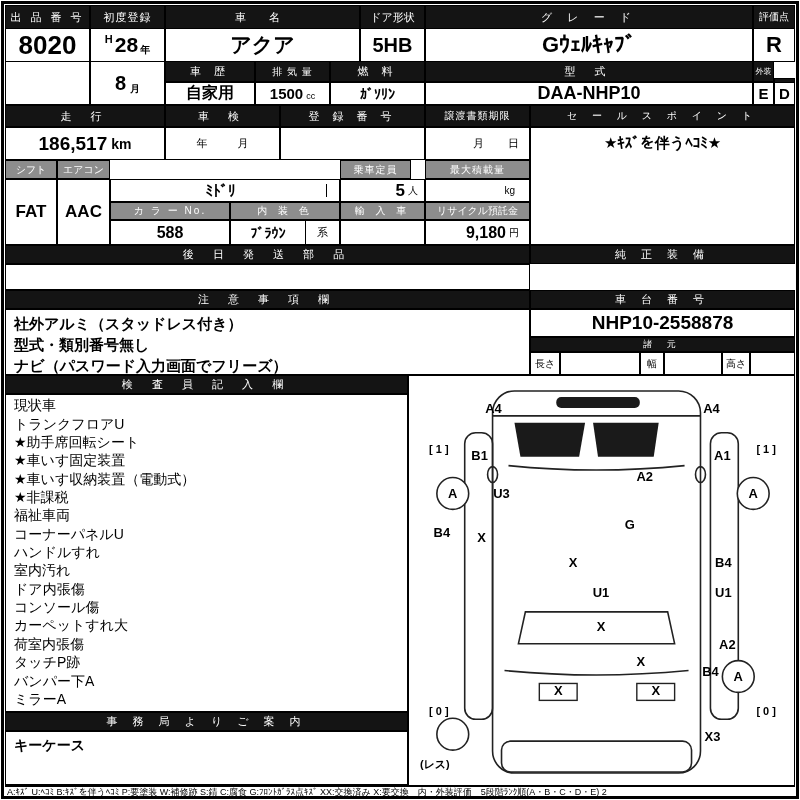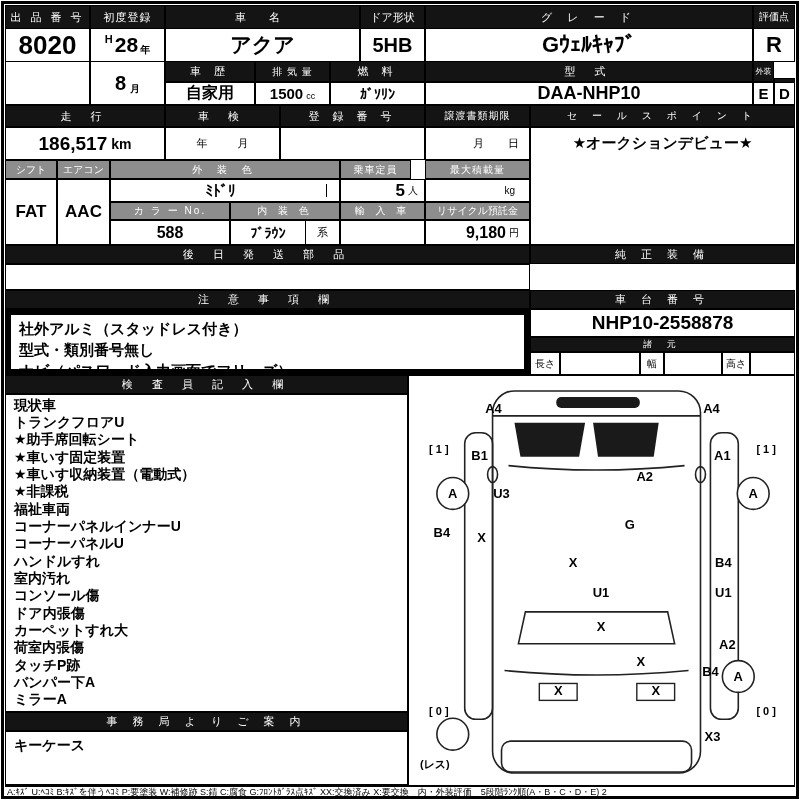"★オークションデビュー★" div.cell { text: オークションデビュー -> ｷｽﾞを伴うﾍｺﾐ }
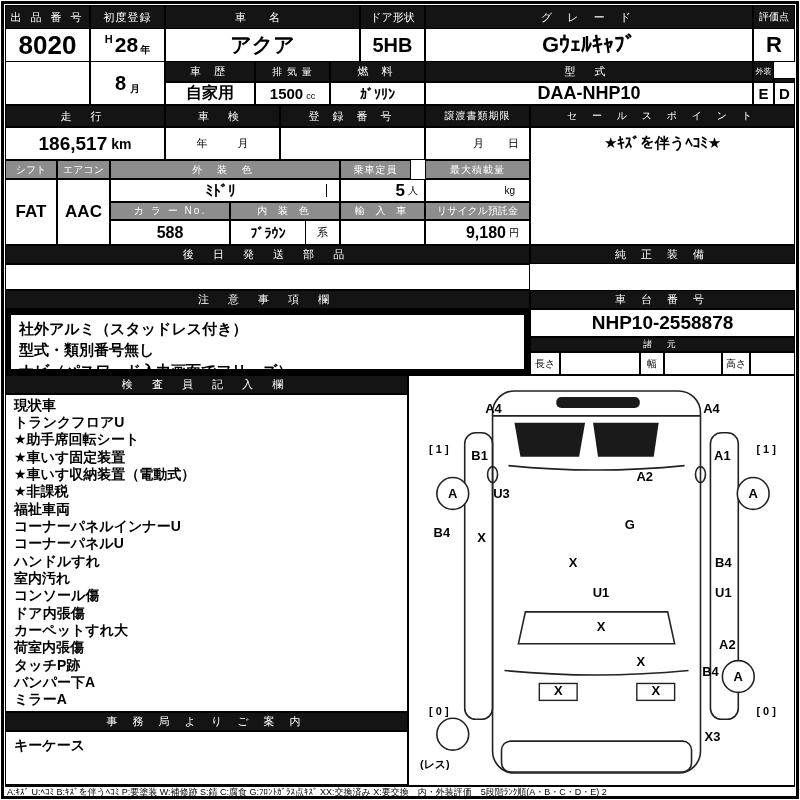"外 装 色" div.cell { html: <div>外 装 色</div> -> none }
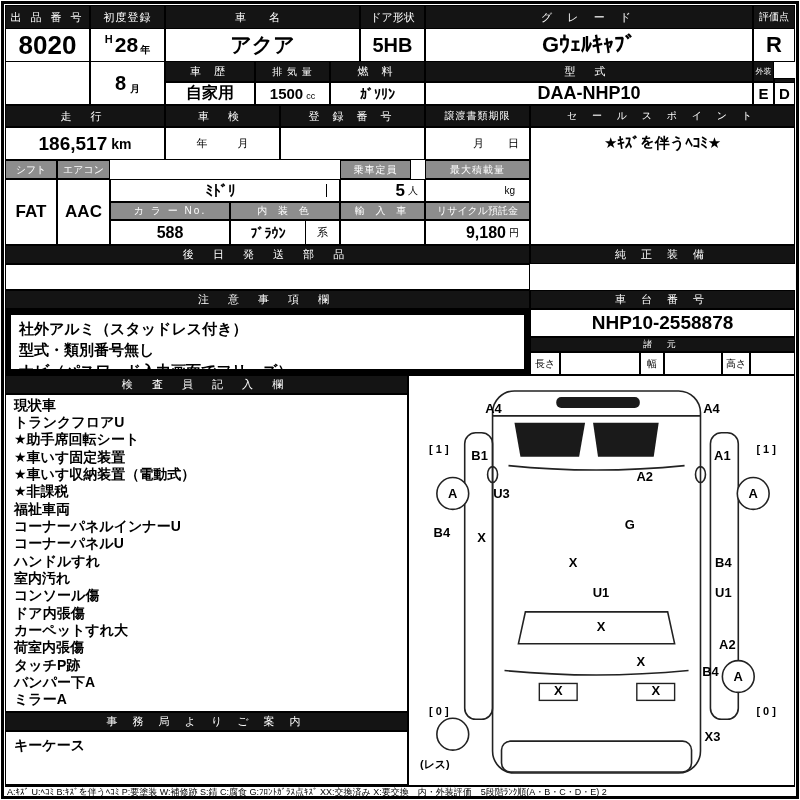"社外アルミ（スタッドレス付き）" .notes-box { border: 6px solid #000000 -> 1px solid #000000 }
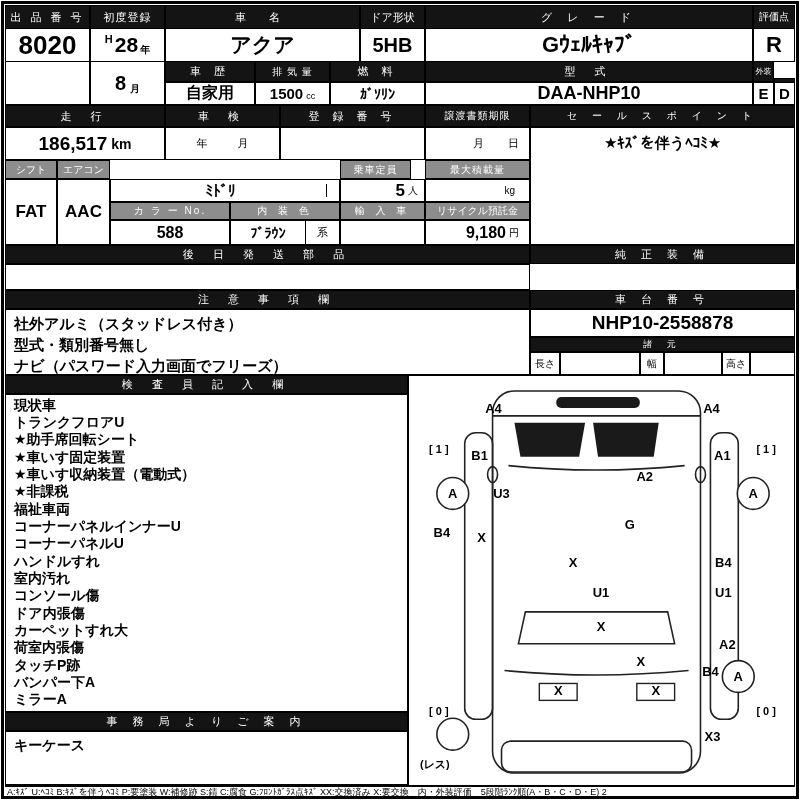"現状車" .ins-item { font-weight: bold -> normal }
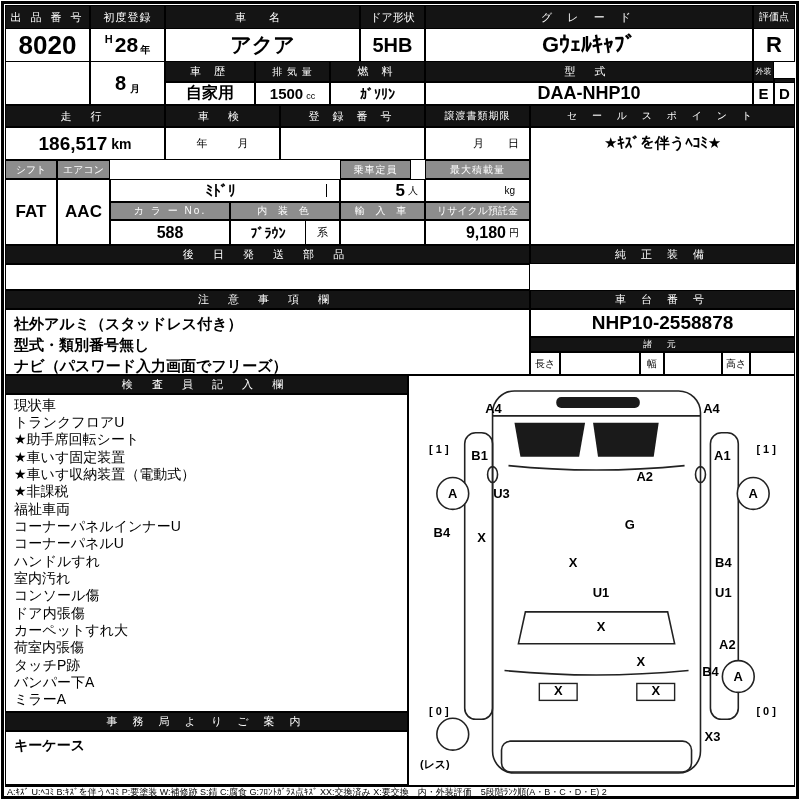"コーナーパネルインナーU" div.ins-item { html: <div>コーナーパネルインナーU</div> -> none }
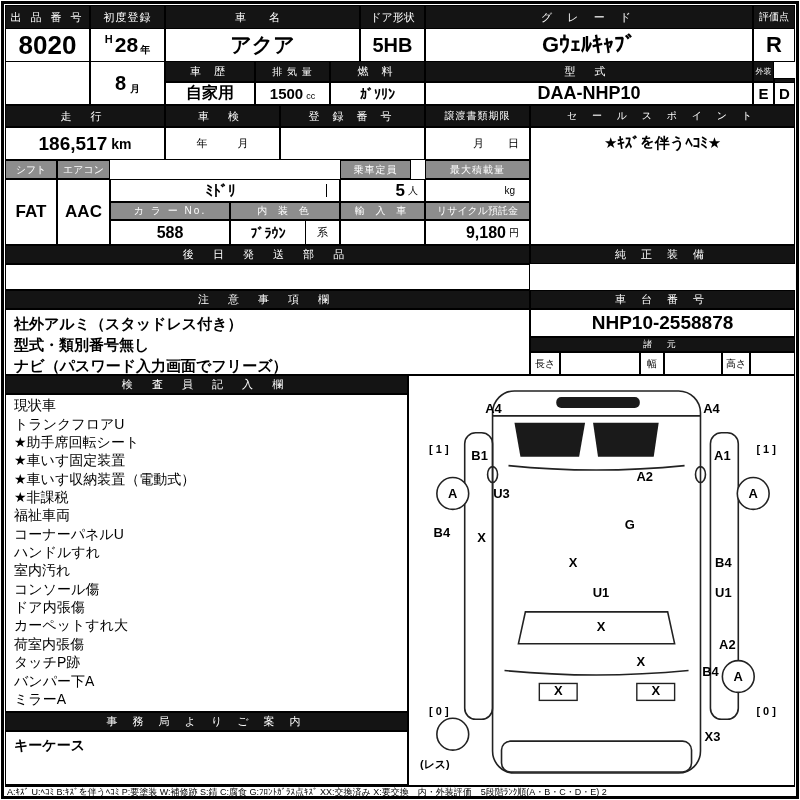"コンソール傷" div.ins-item { order: before "ドア内張傷" -> after "ドア内張傷" }
